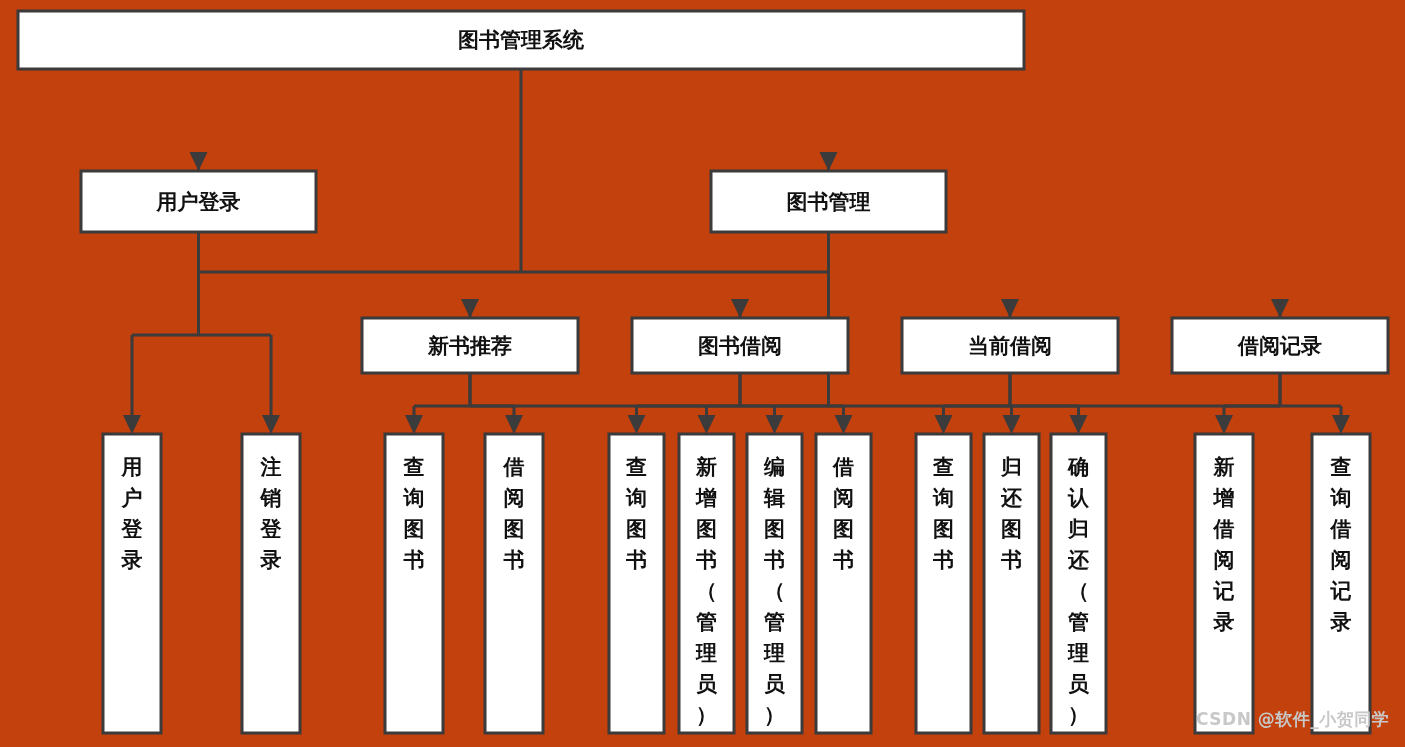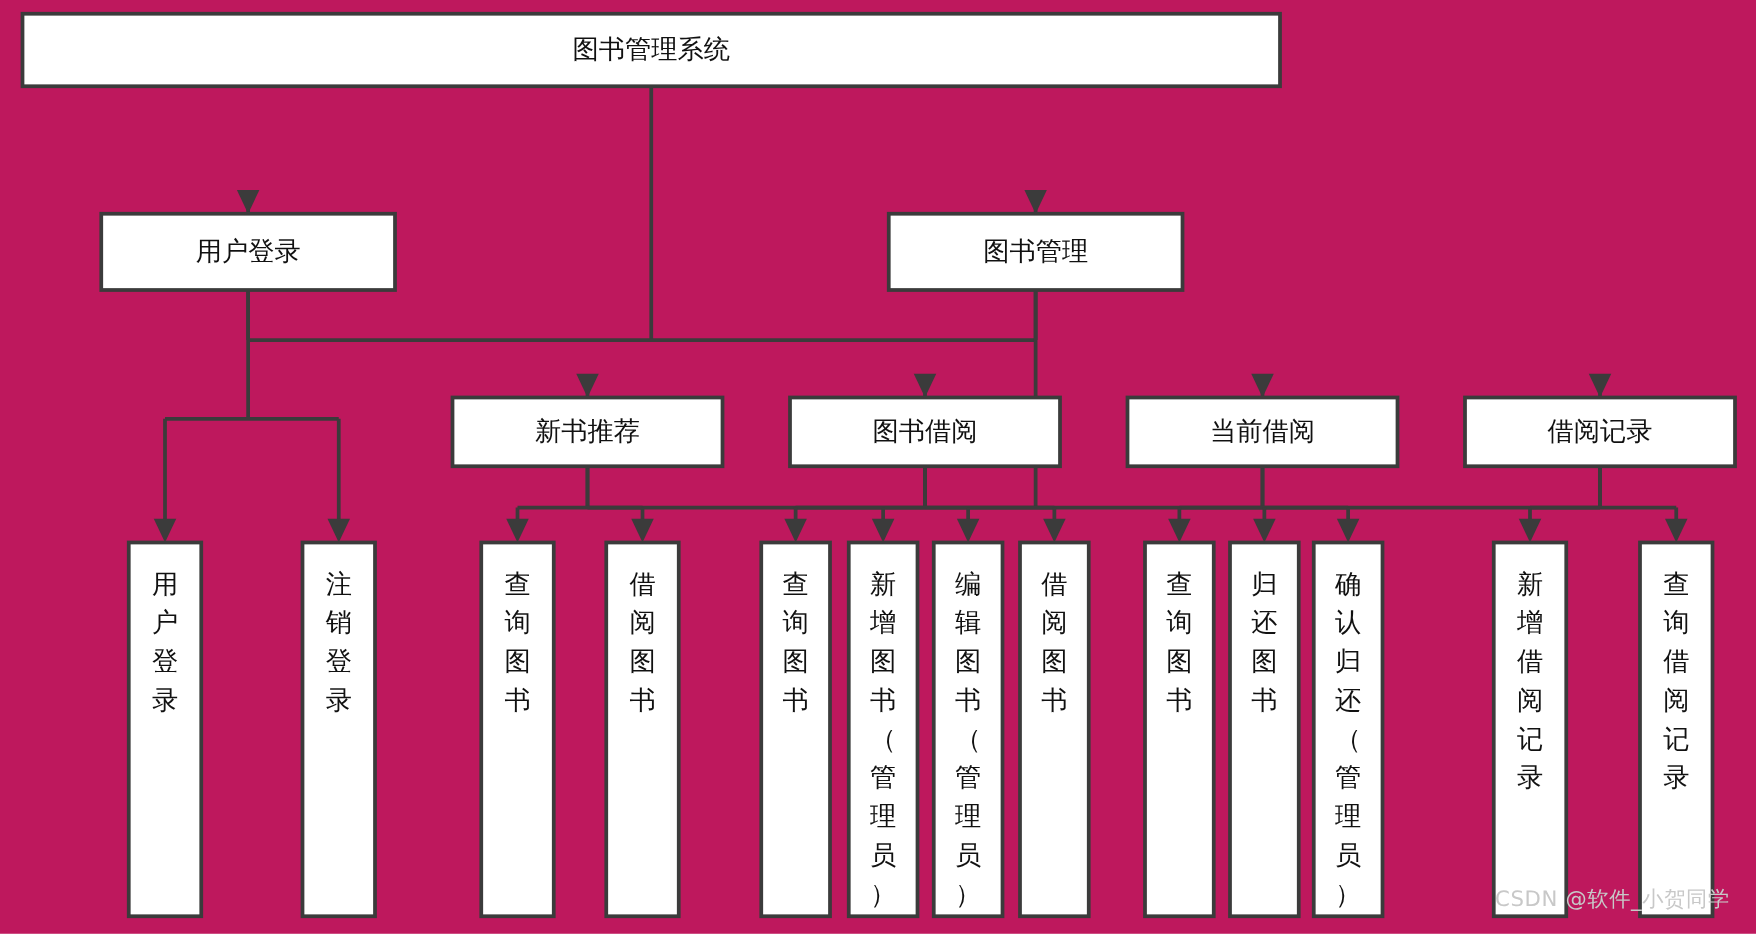"图书管理系统" #diagram-root { background: #be185d -> #c2410c; font-weight: none -> bold }
